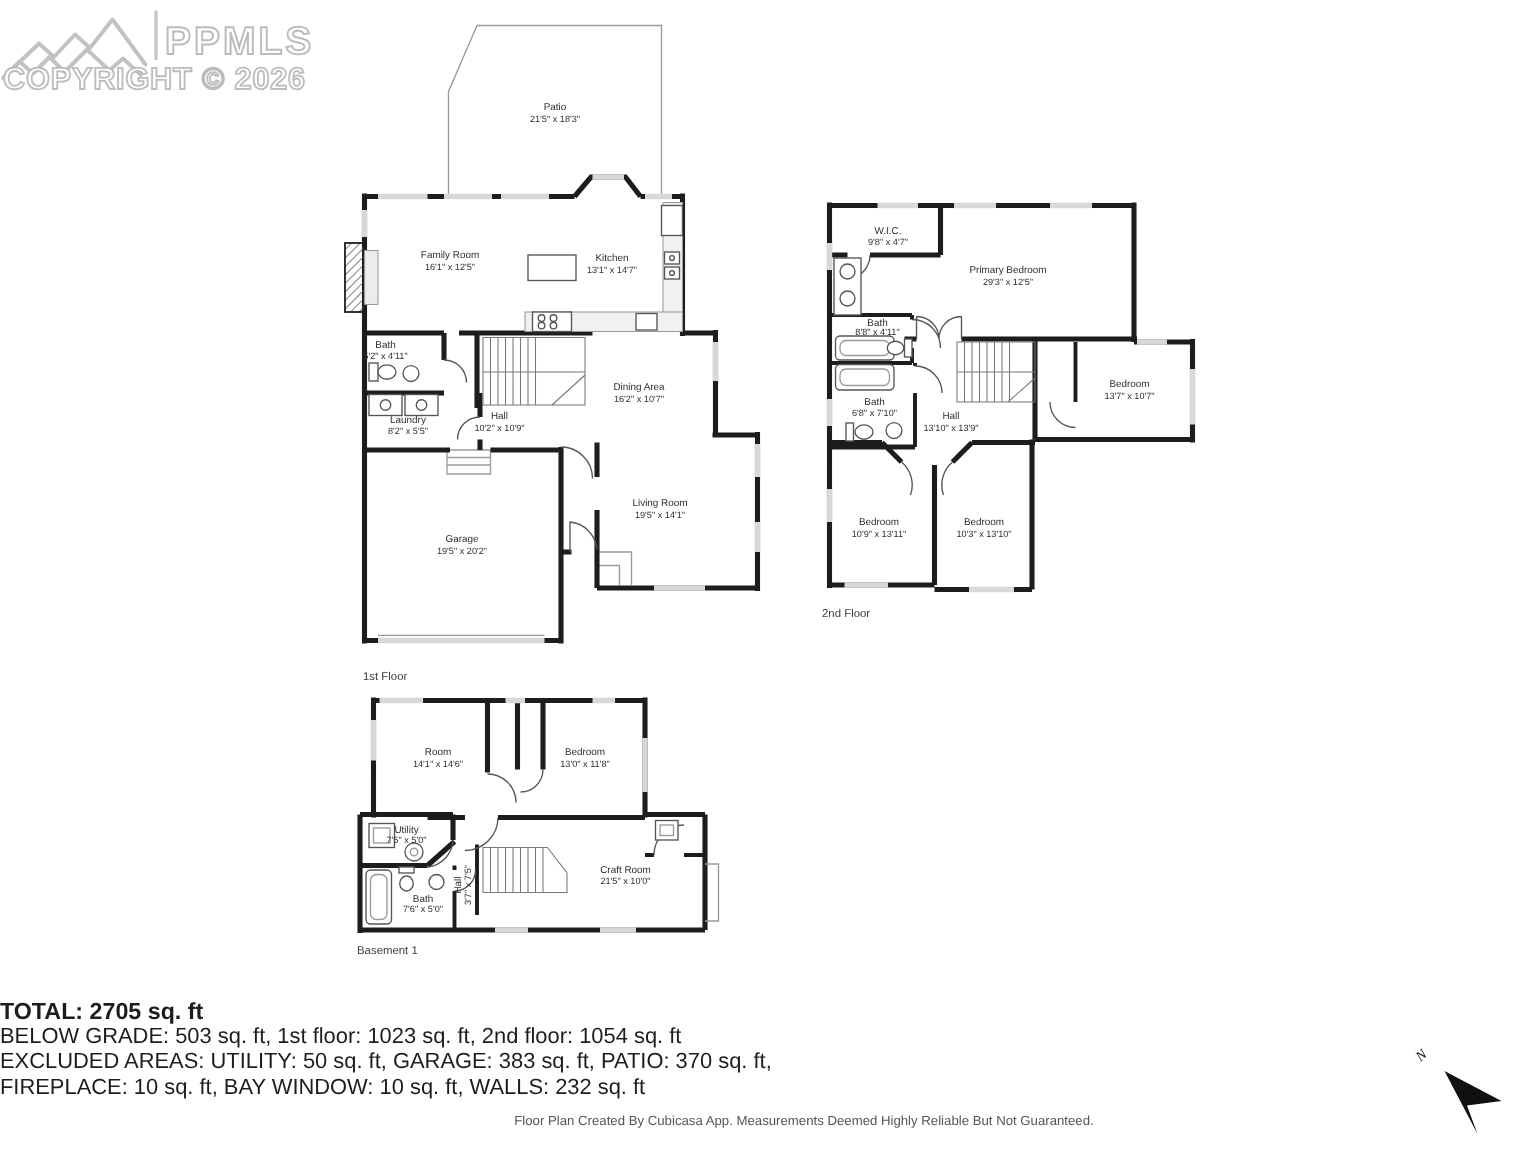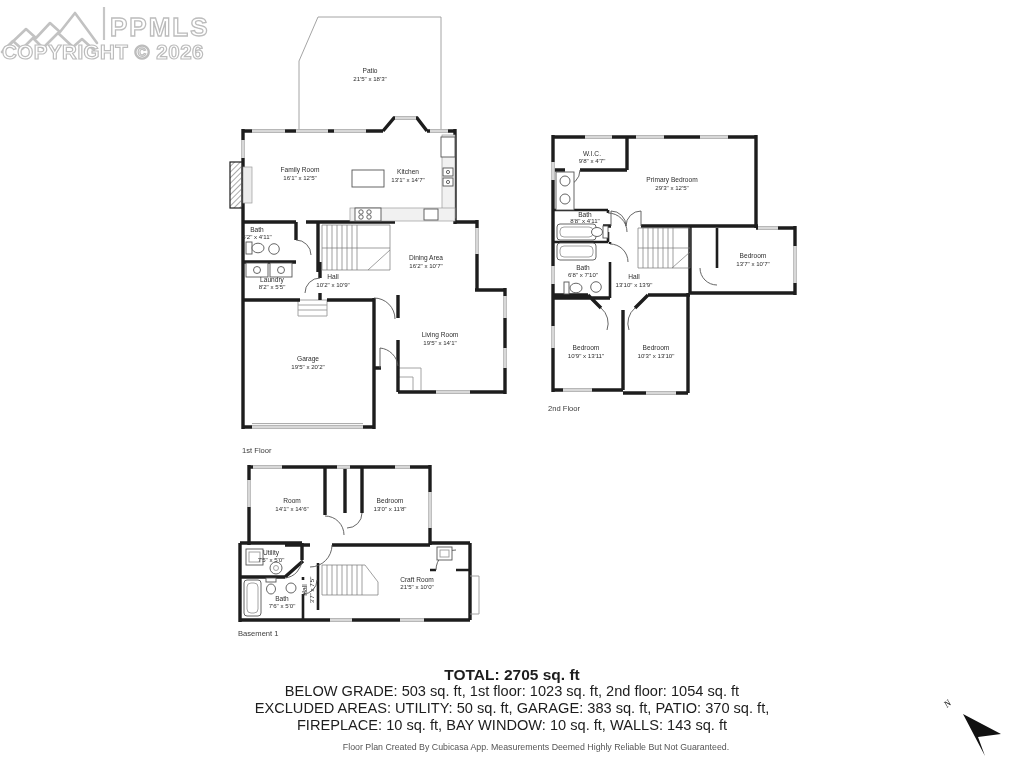"TOTAL: 2705 sq. ft" .summary { text-align: center -> none }
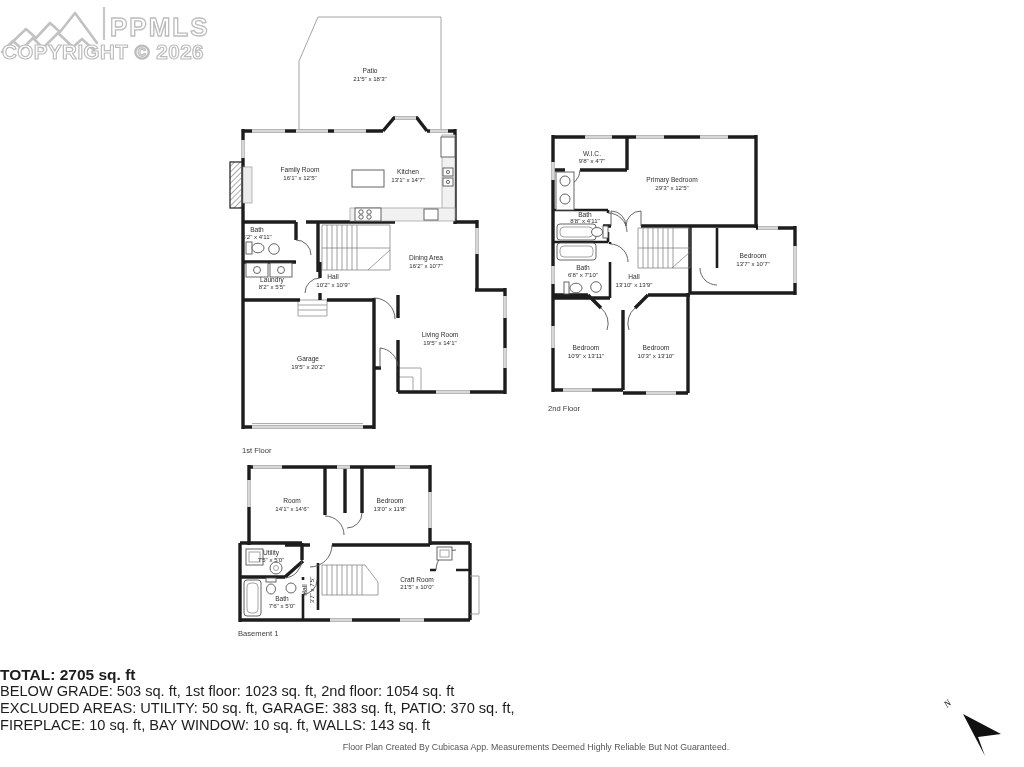"FIREPLACE: 10 sq. ft, BAY" div.ln { text: 143 -> 232 }
